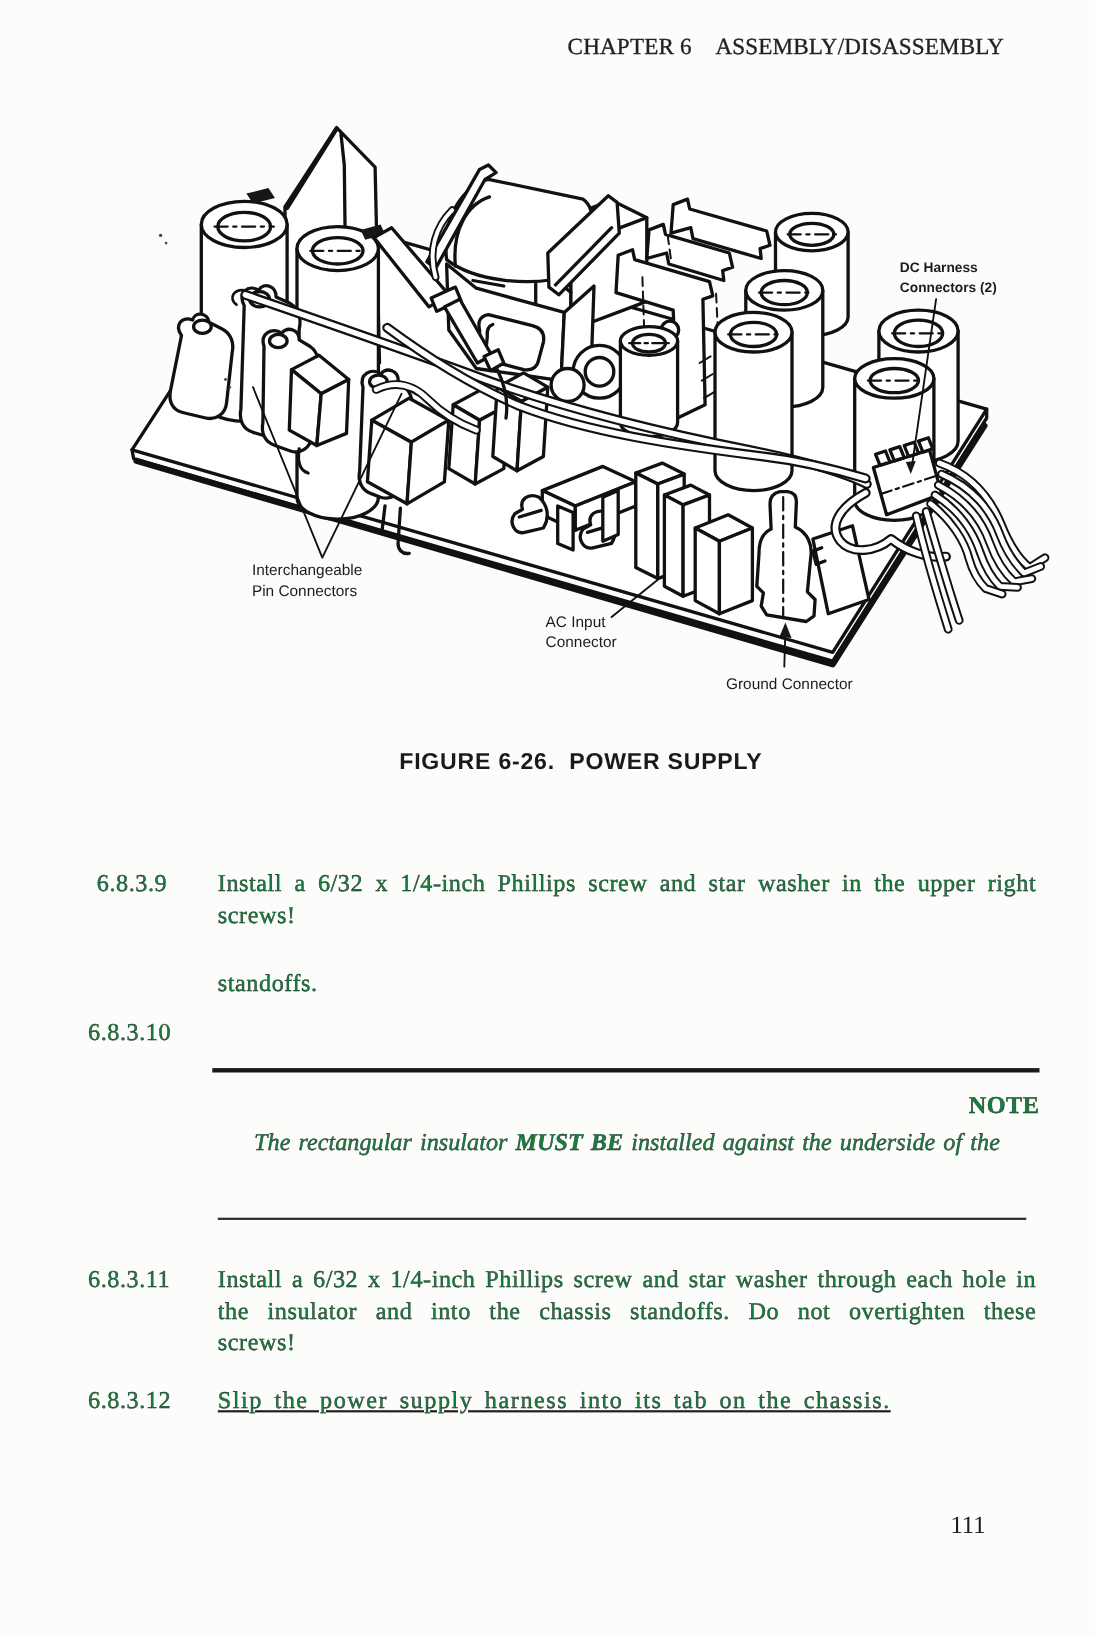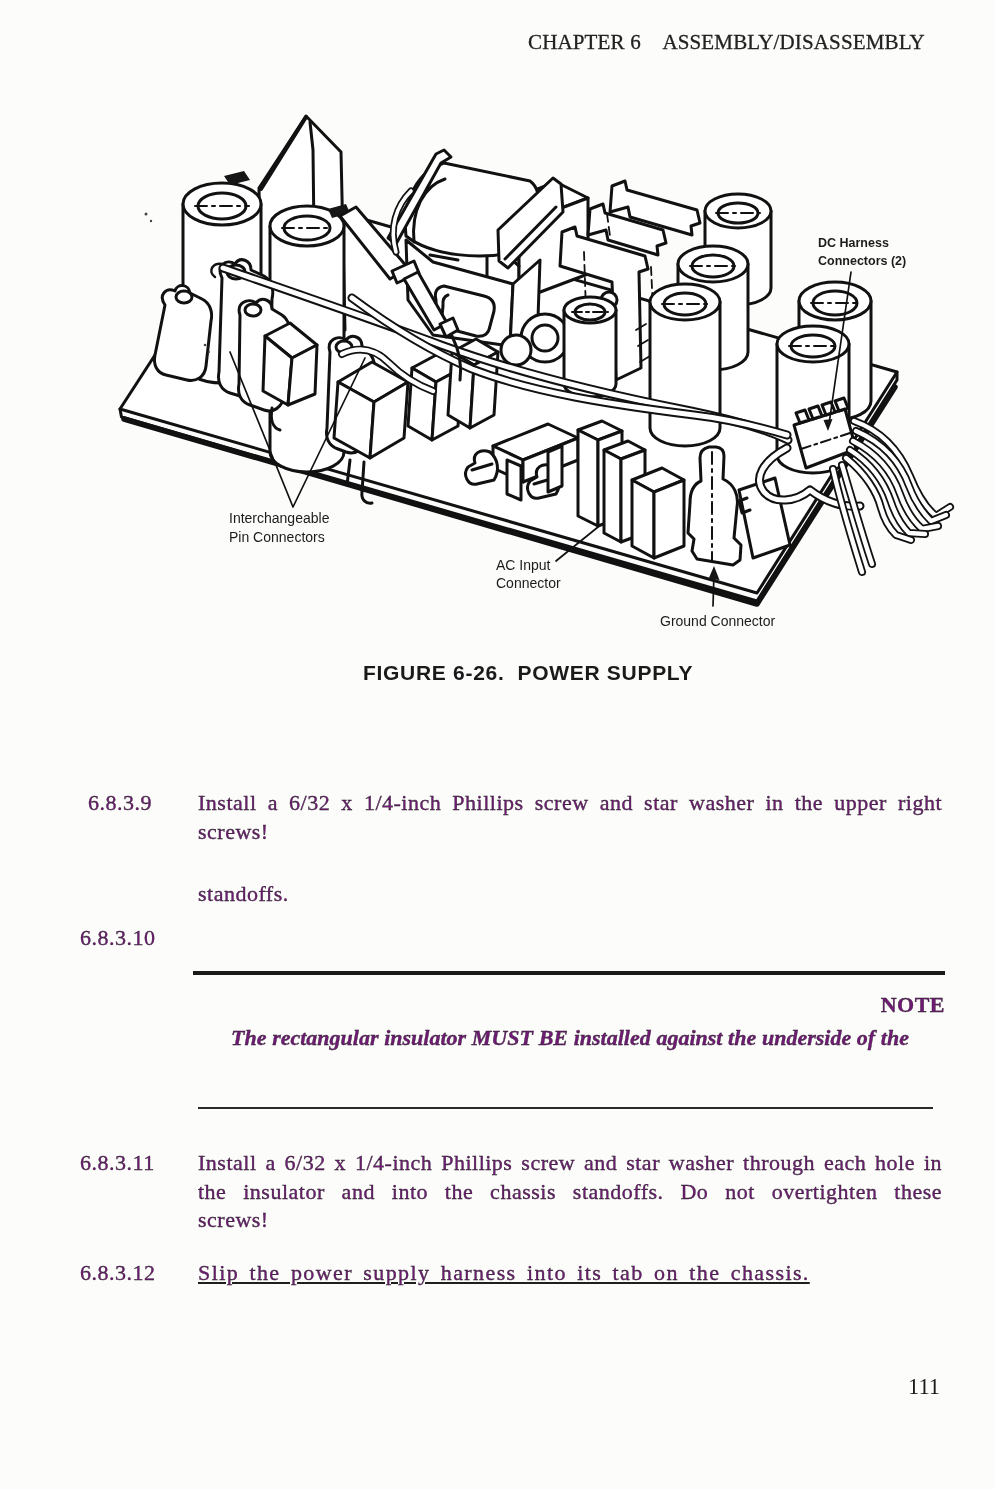"CHAPTER 6 ASSEMBLY/DISASSEMBLY" div.abs { left: 528px -> 516px }
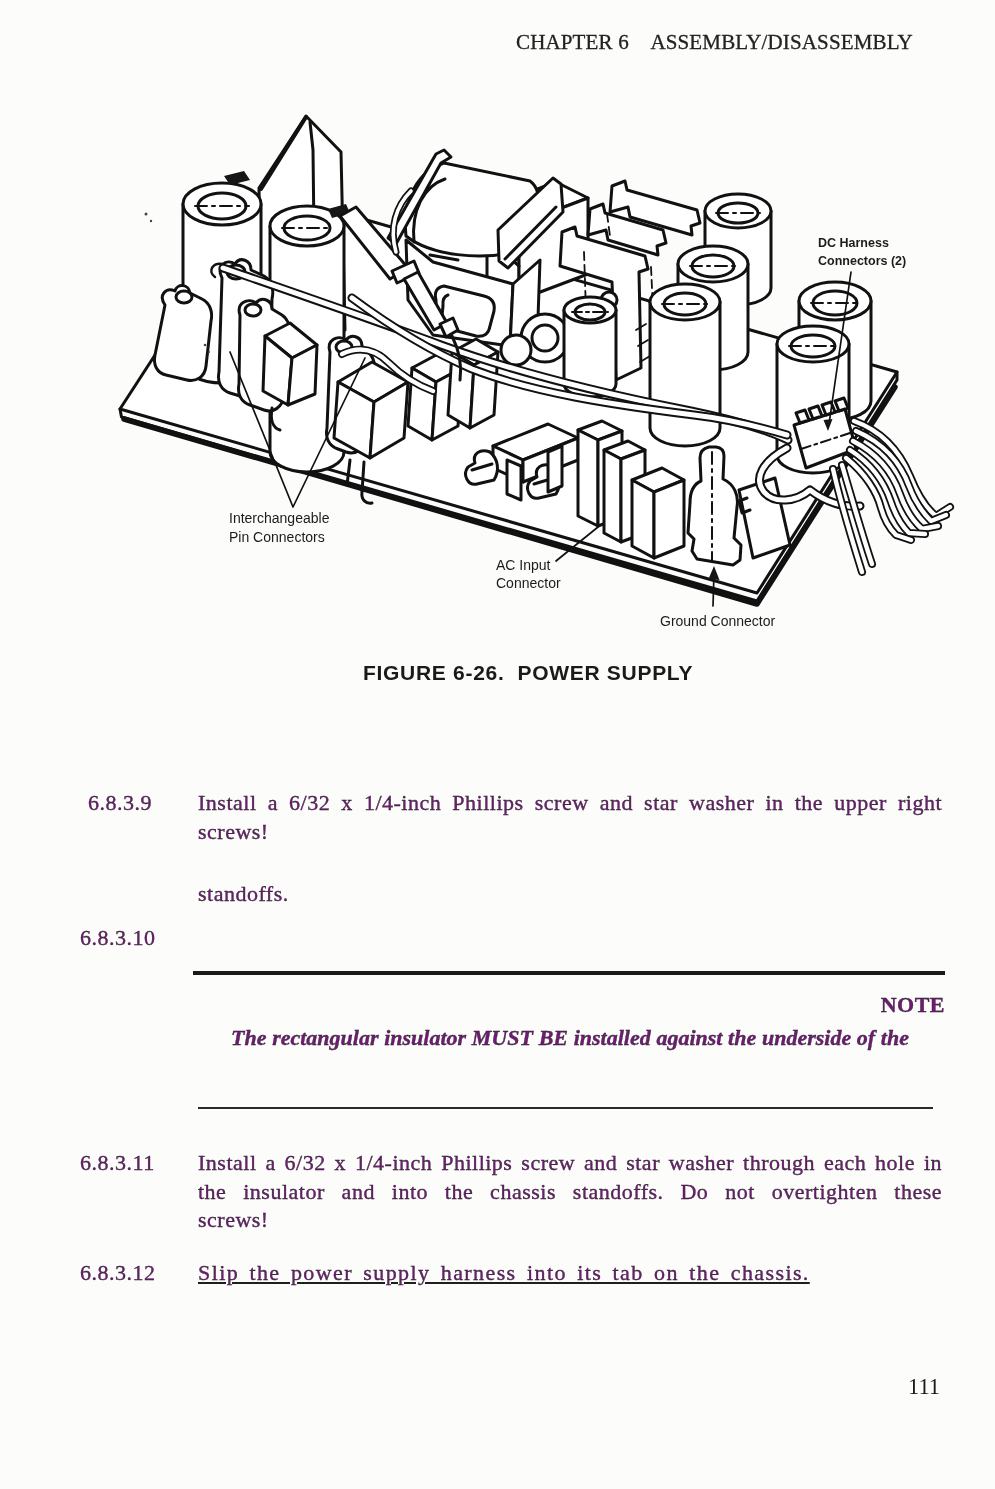"FIGURE 6-26. POWER SUPPLY" .sans { margin-top: none -> 20px }
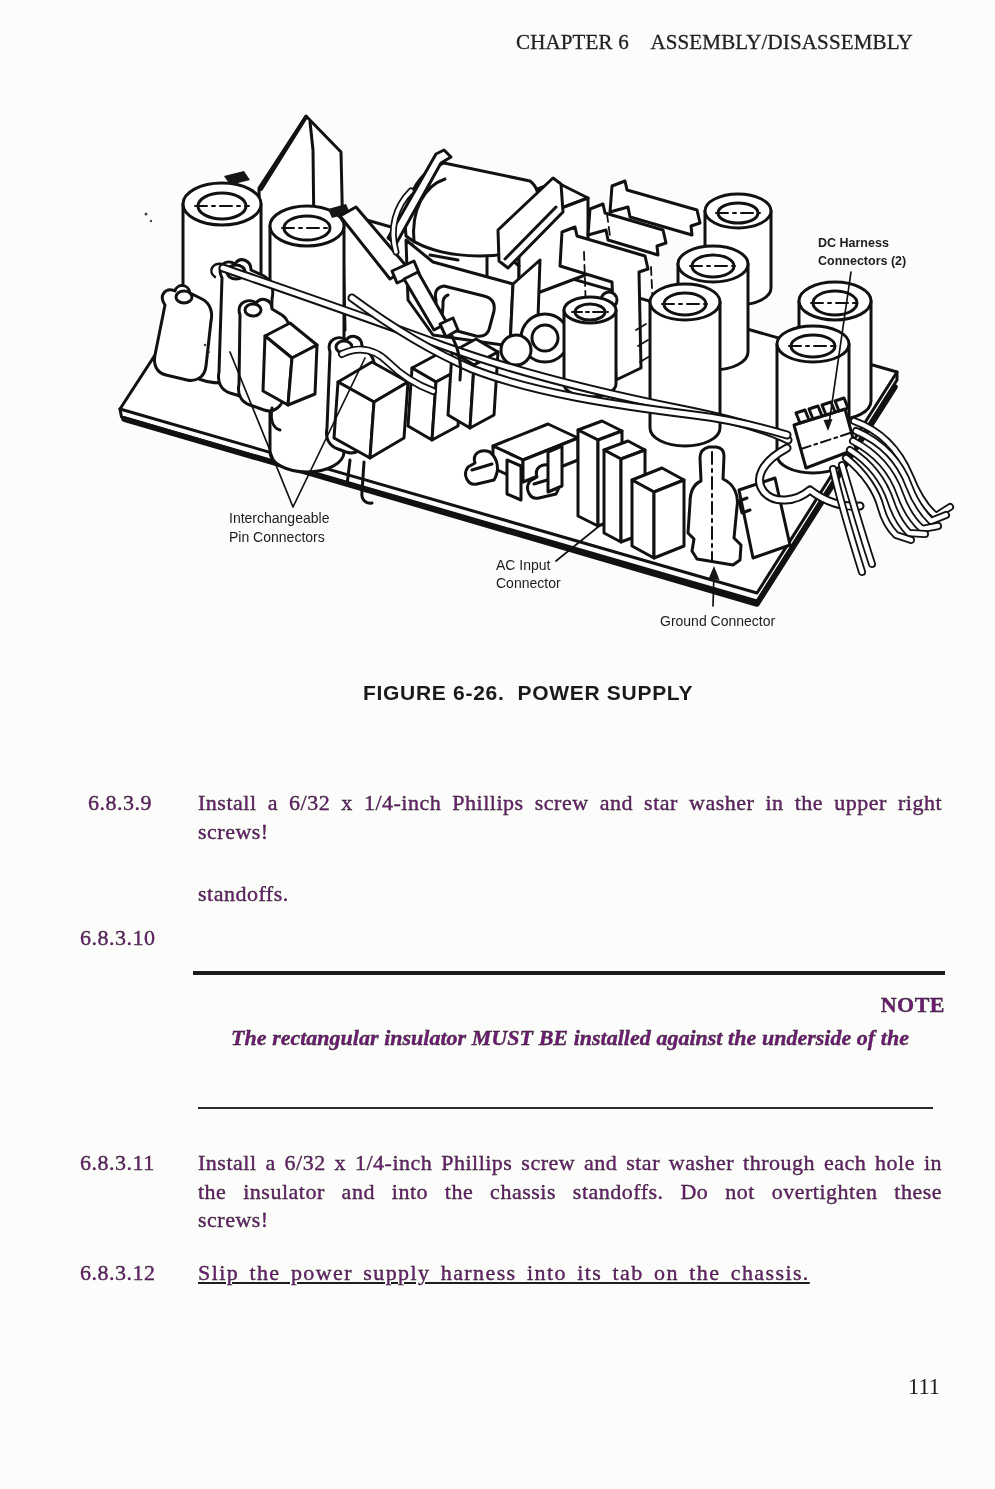"6.8.3.9" .body-text { color: #701a75 -> #15803d }
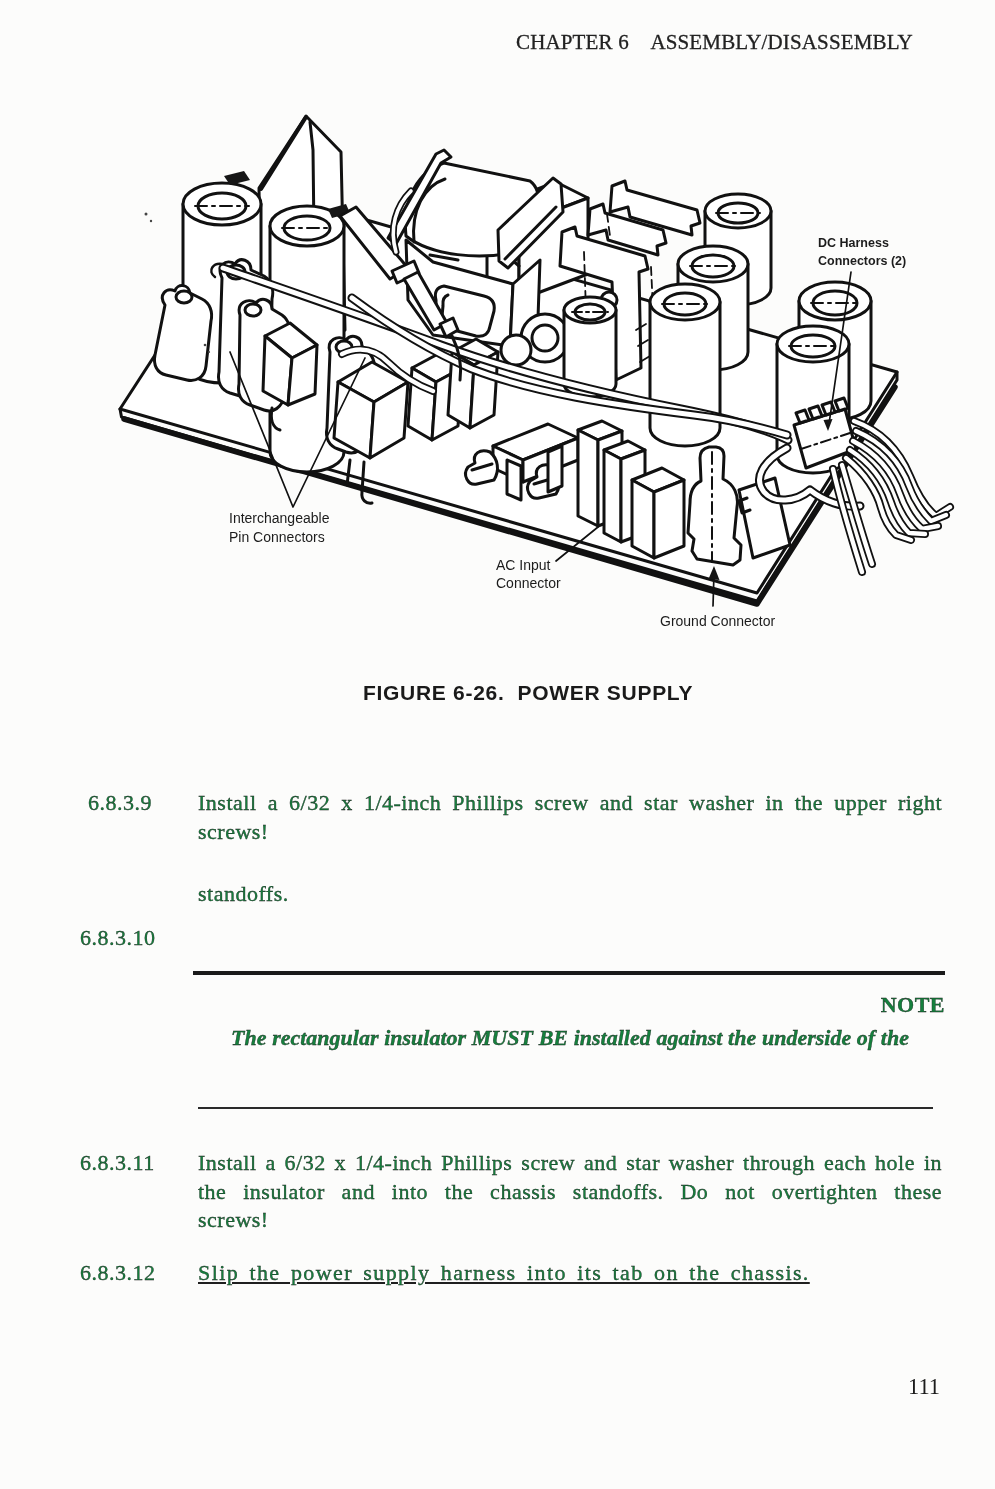"The rectangular insulator MUST BE" div.abs { font-weight: bold -> none }
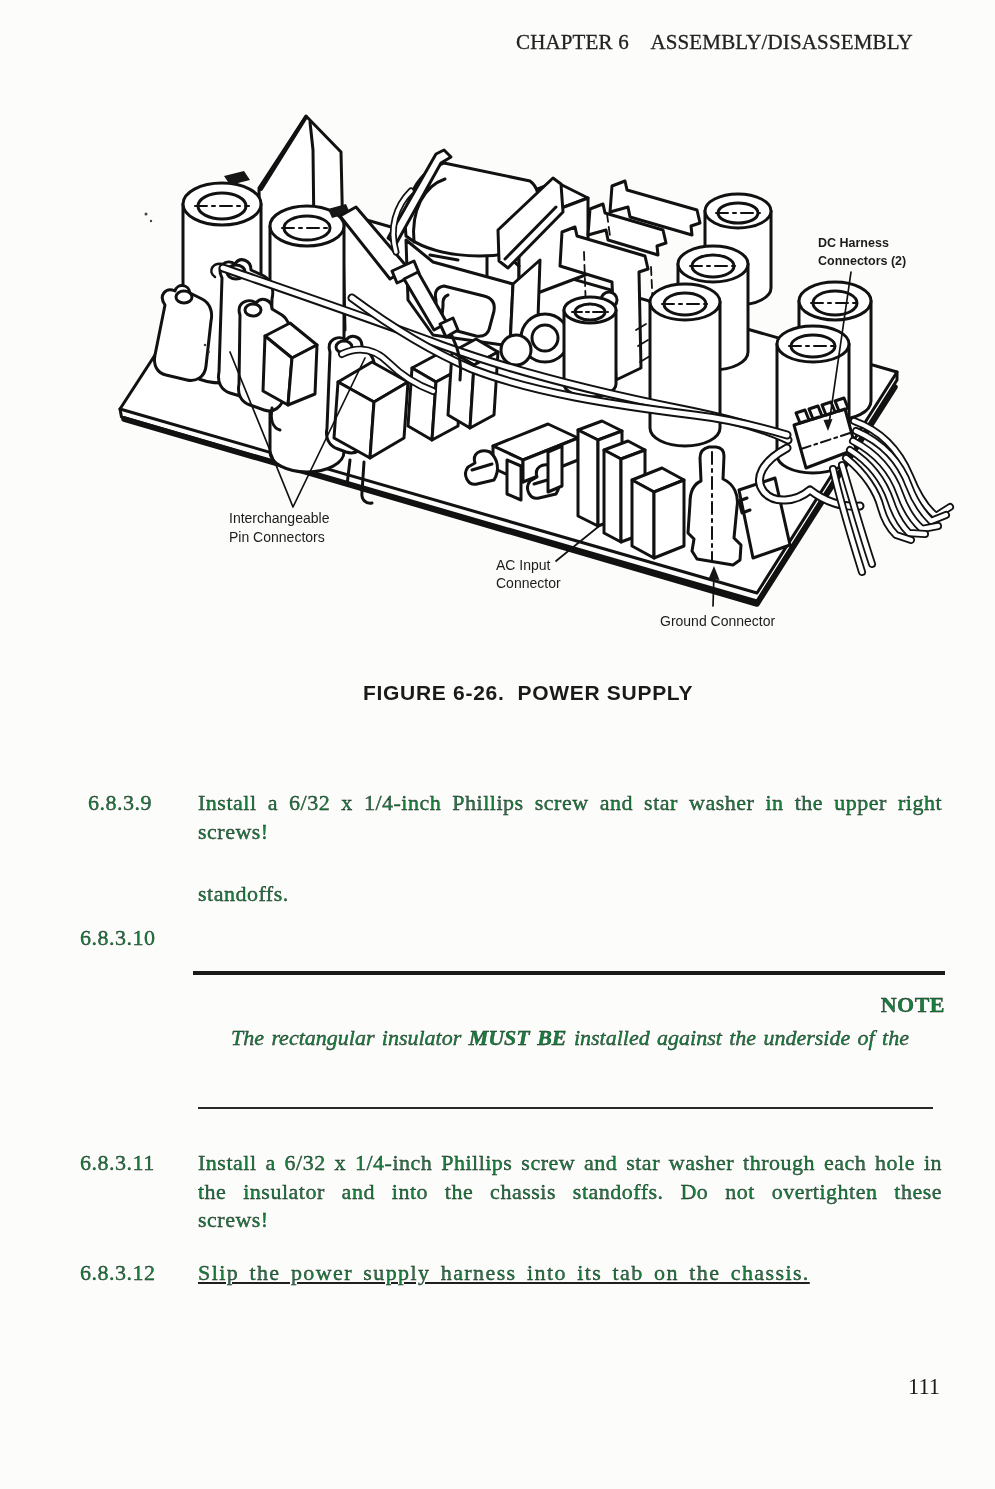"111" div.abs { left: 908px -> 864px }
